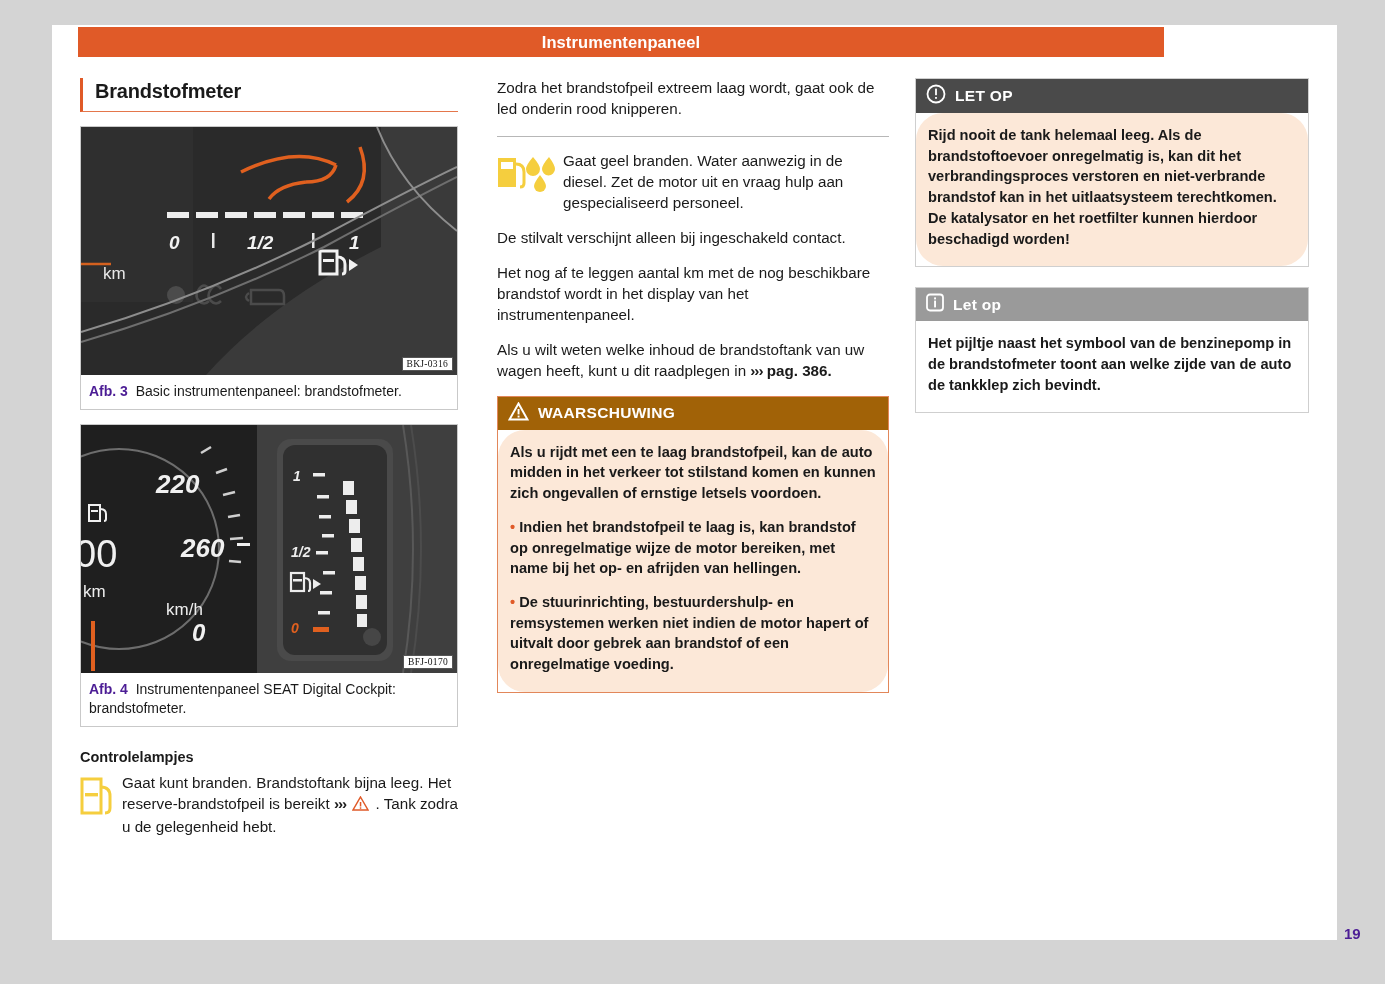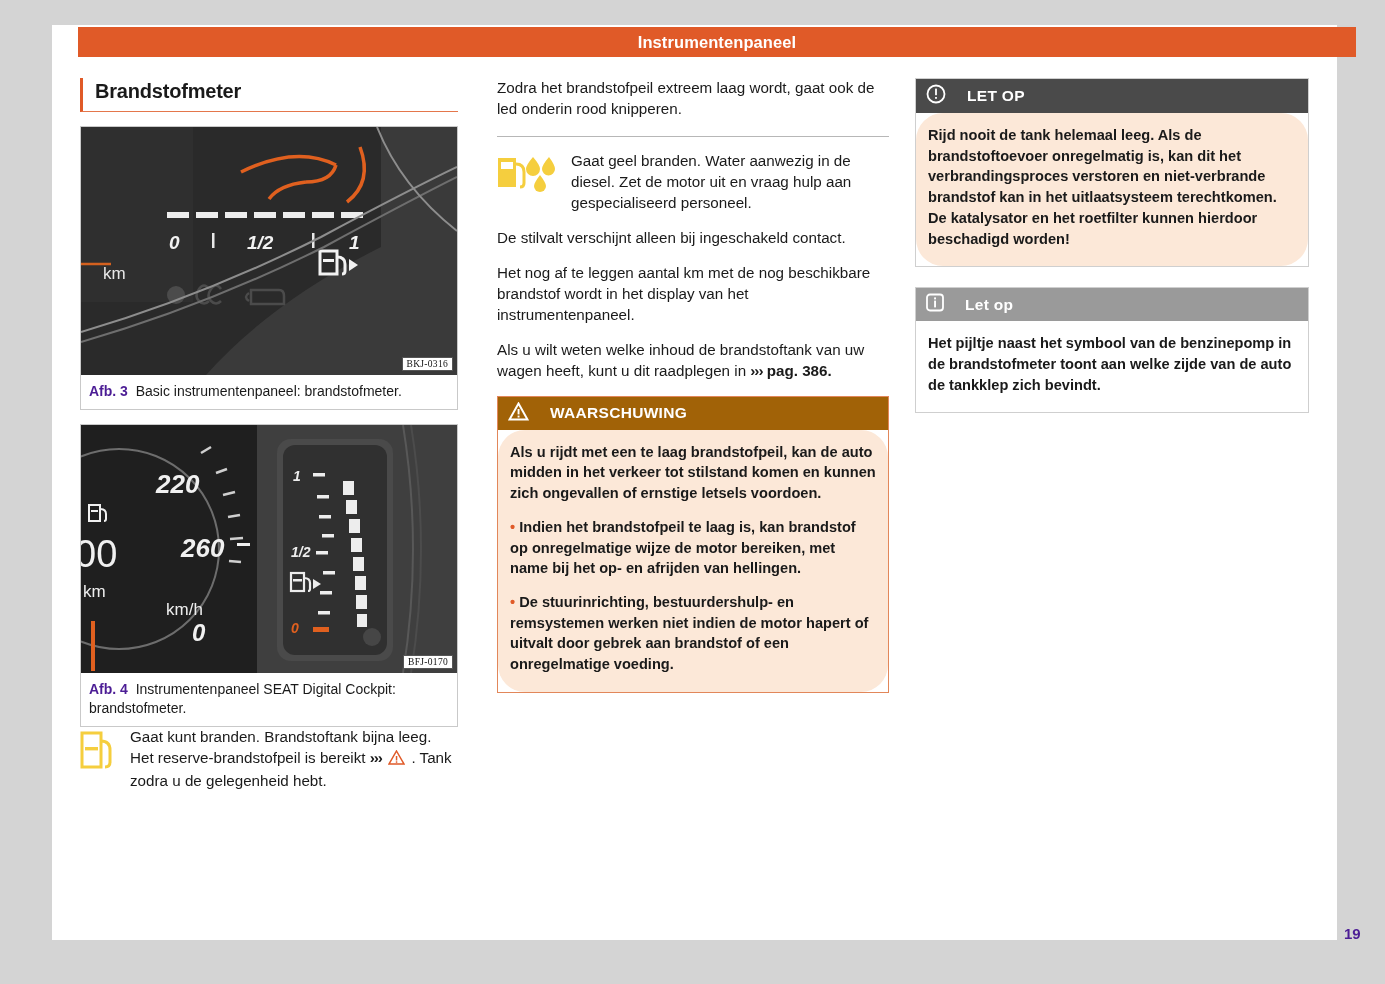"Instrumentenpaneel" .header-bar { width: 1278px -> 1086px }
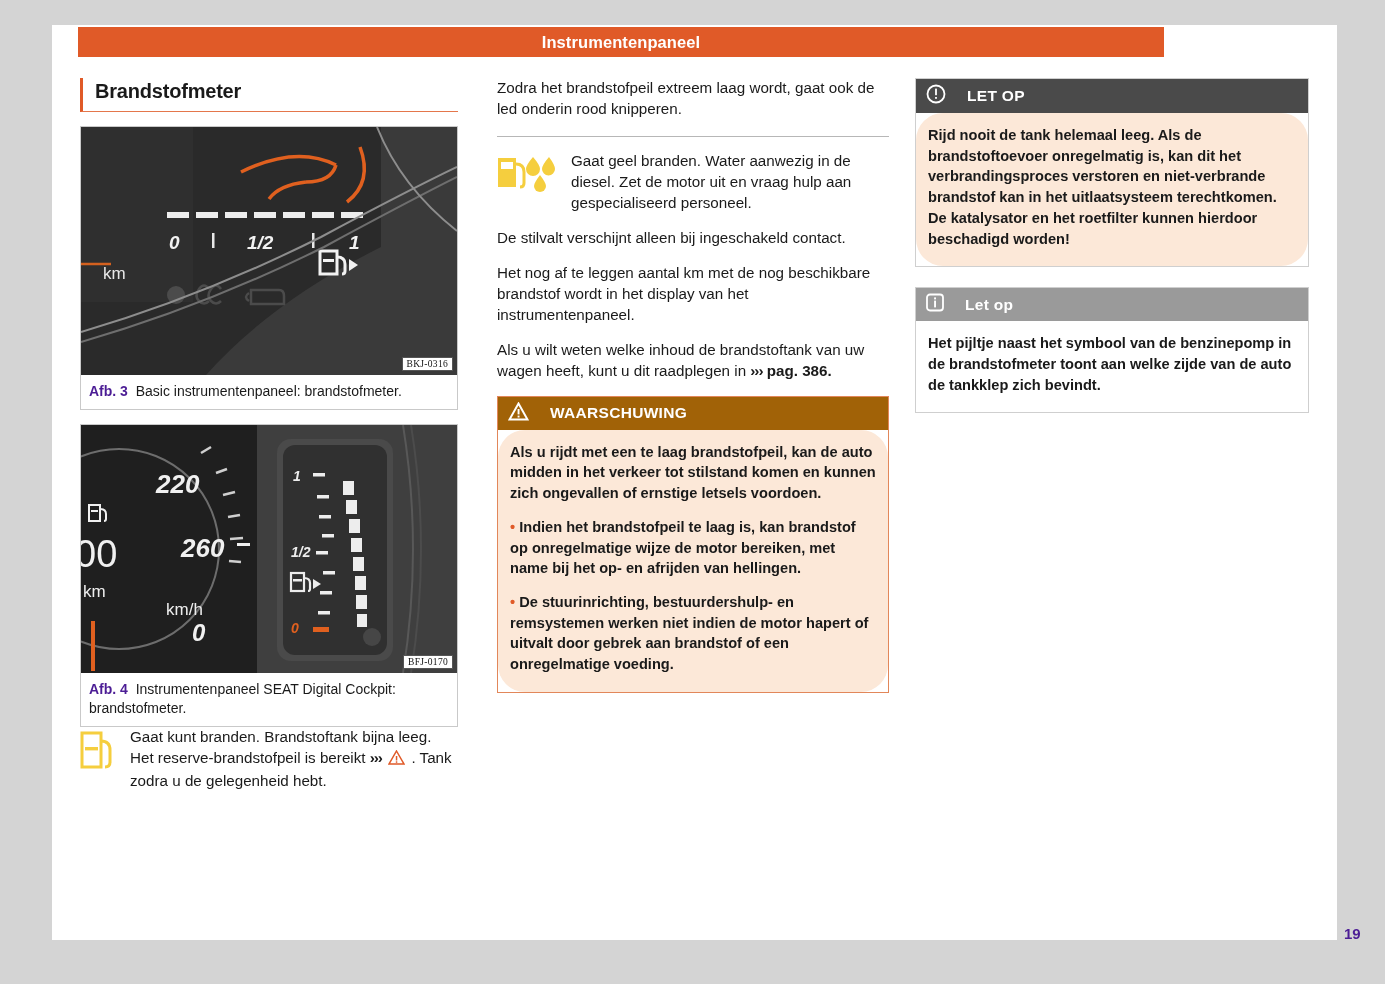"LET OP" .box-head { gap: 21px -> 9px }
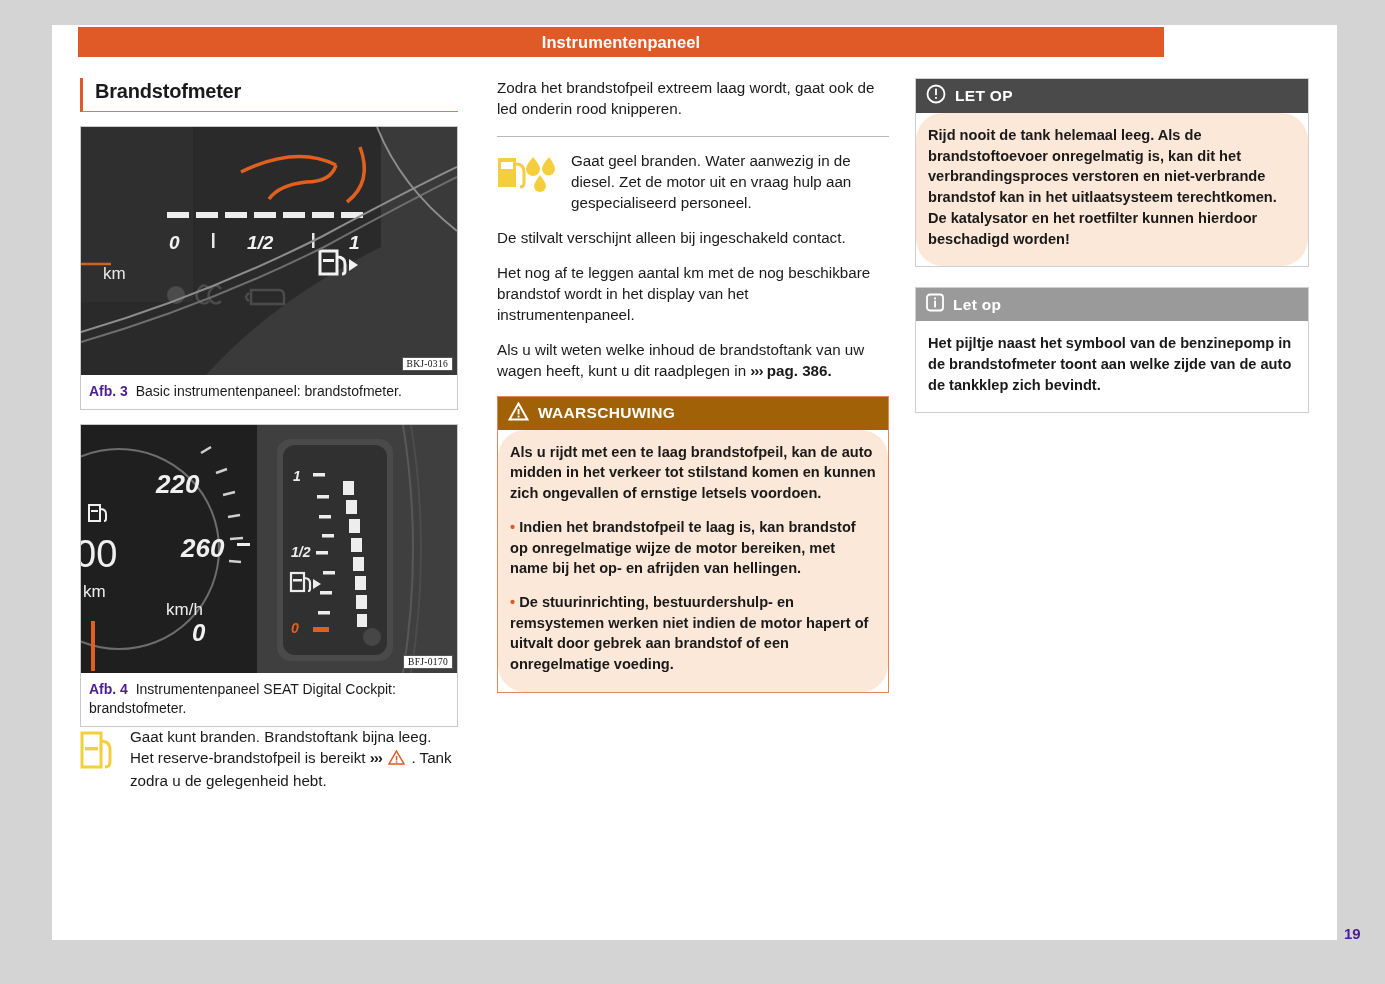"Gaat geel branden. Water aanwezig" .icon-row { gap: 16px -> 8px }
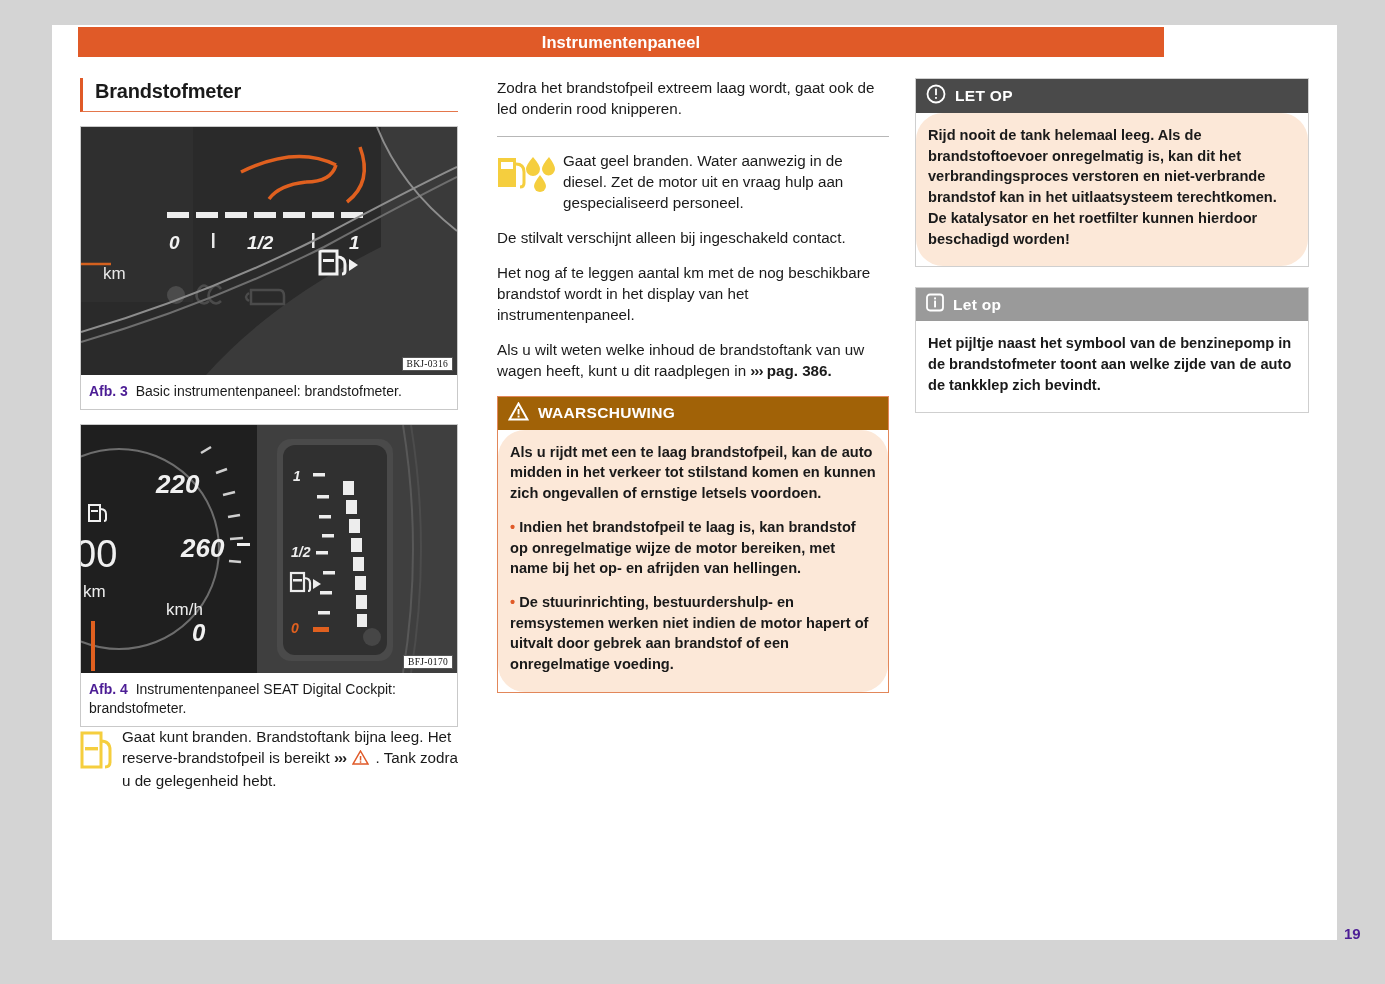"Controlelampjes" h3.sub-title { html: none -> <h3>Controlelampjes</h3> }
